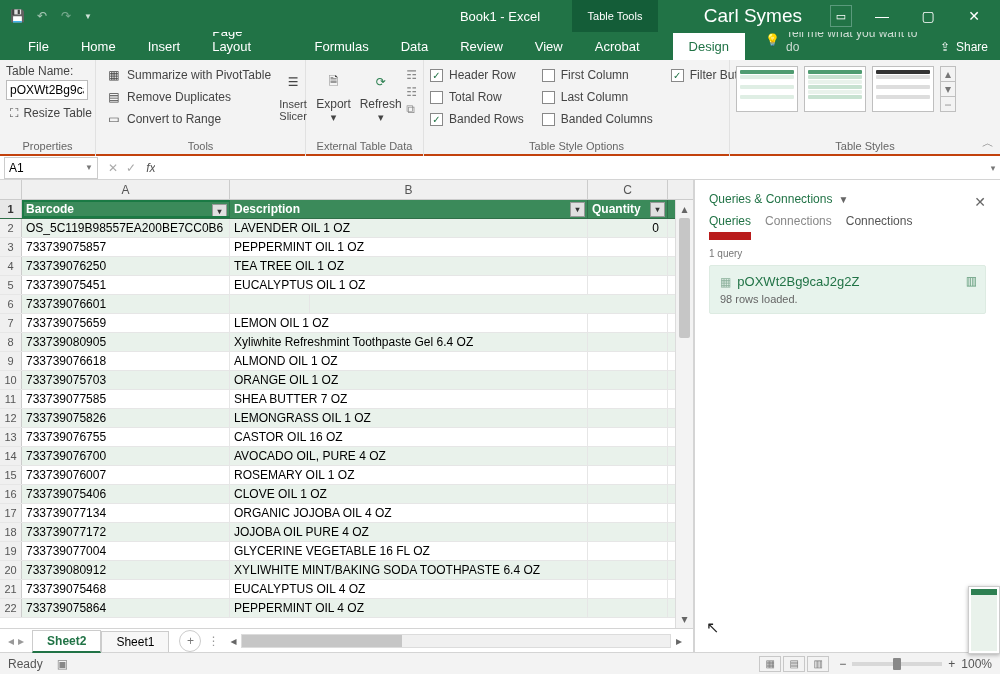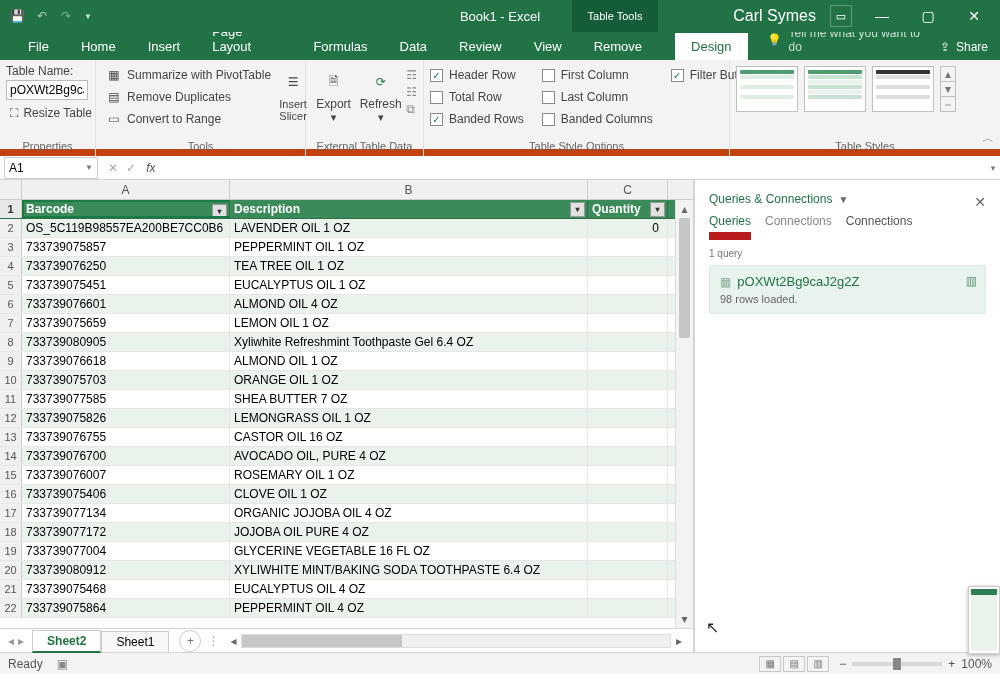"Carl Symes" .titlebar .user { font-size: 16px -> 19px; margin-right: 8px -> 22px }
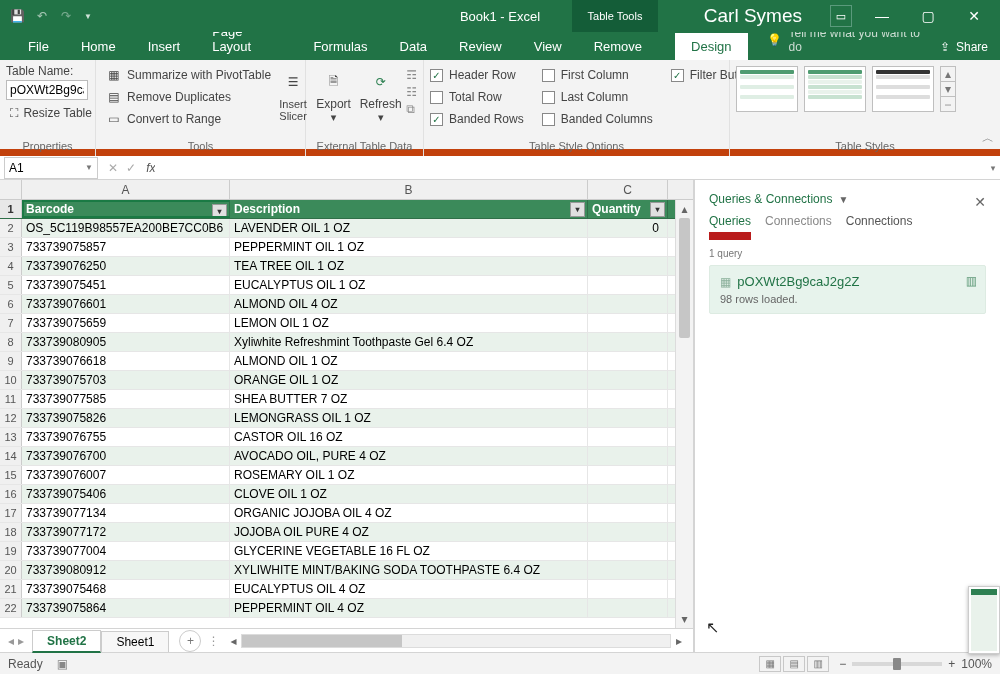"Remove" div.tab { text: Remove -> Acrobat }
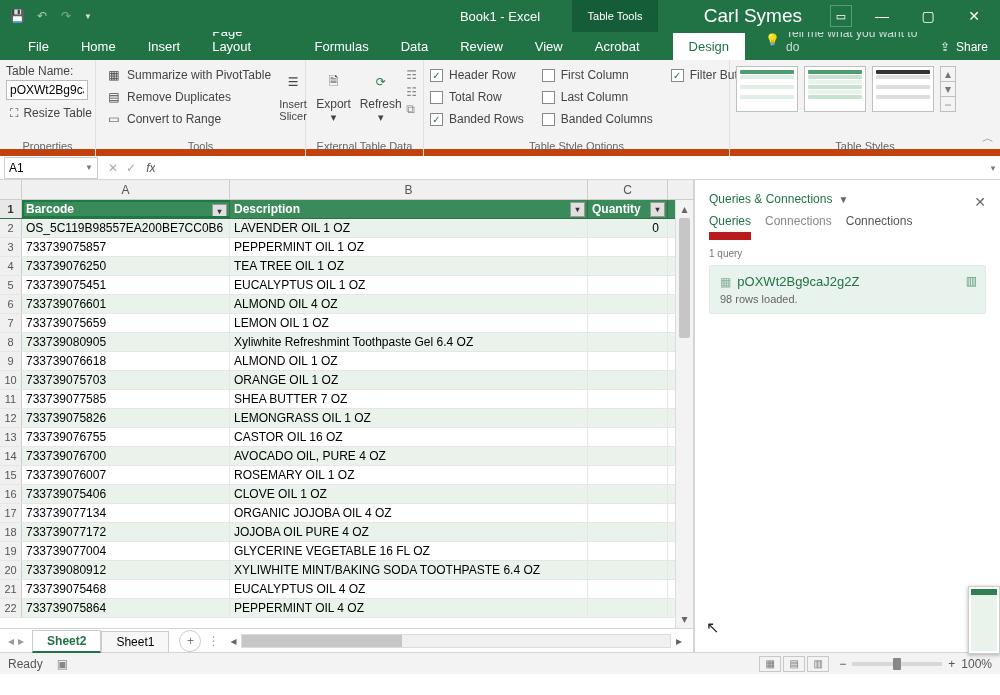"Table Name:" .ribbon { border-bottom: 7px solid #c2410c -> 2px solid #c2410c }
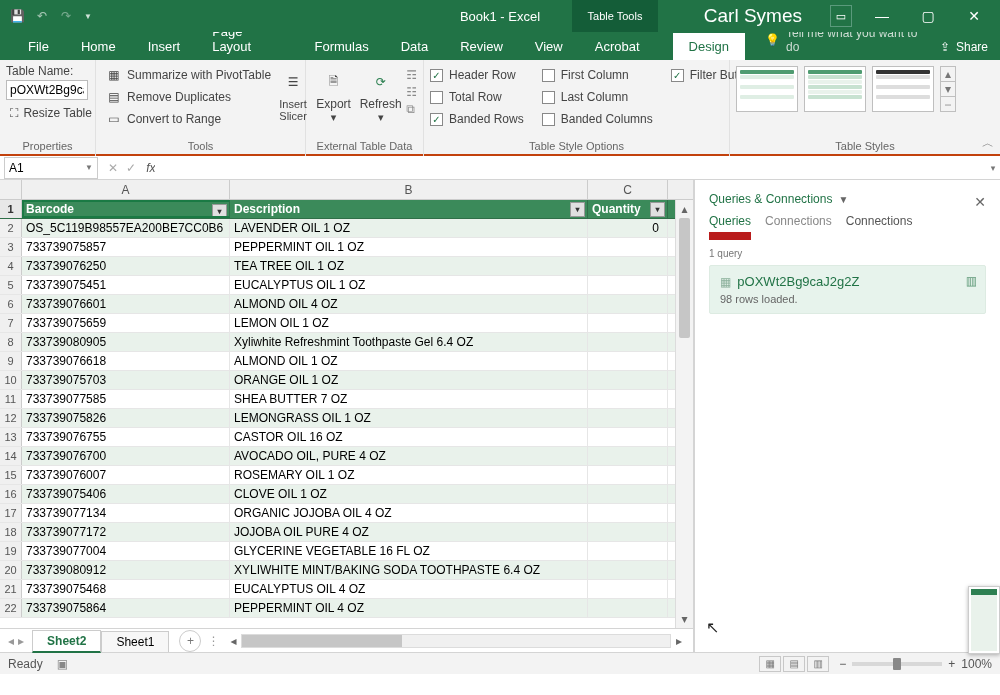"ALMOND OIL 4 OZ" div.cell { html: <div>ALMOND OIL 4 OZ</div> -> none }
